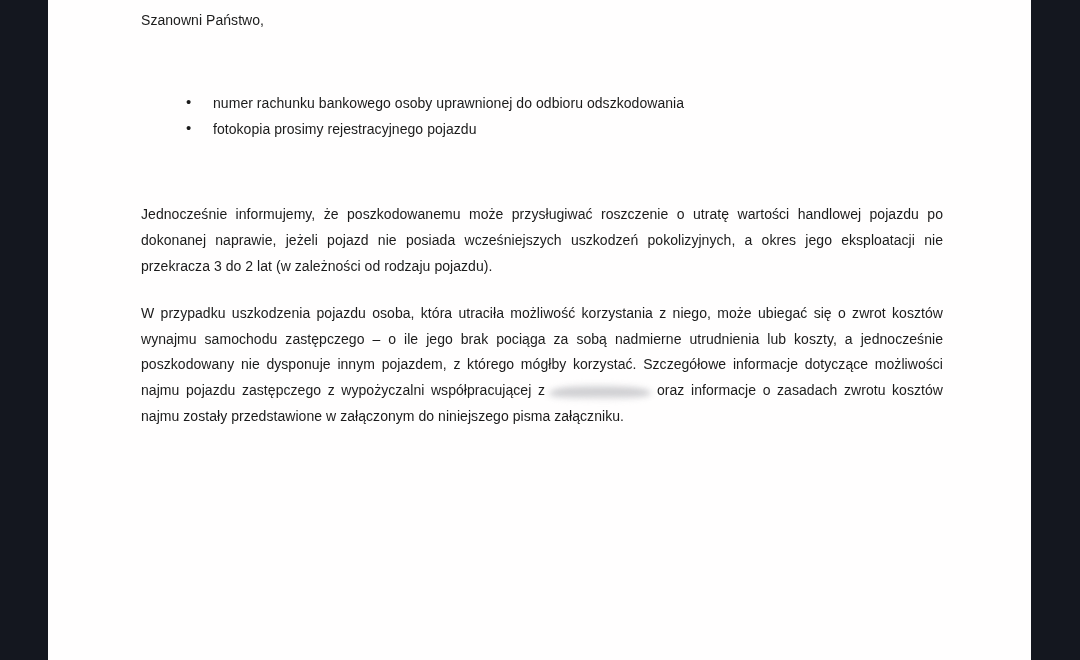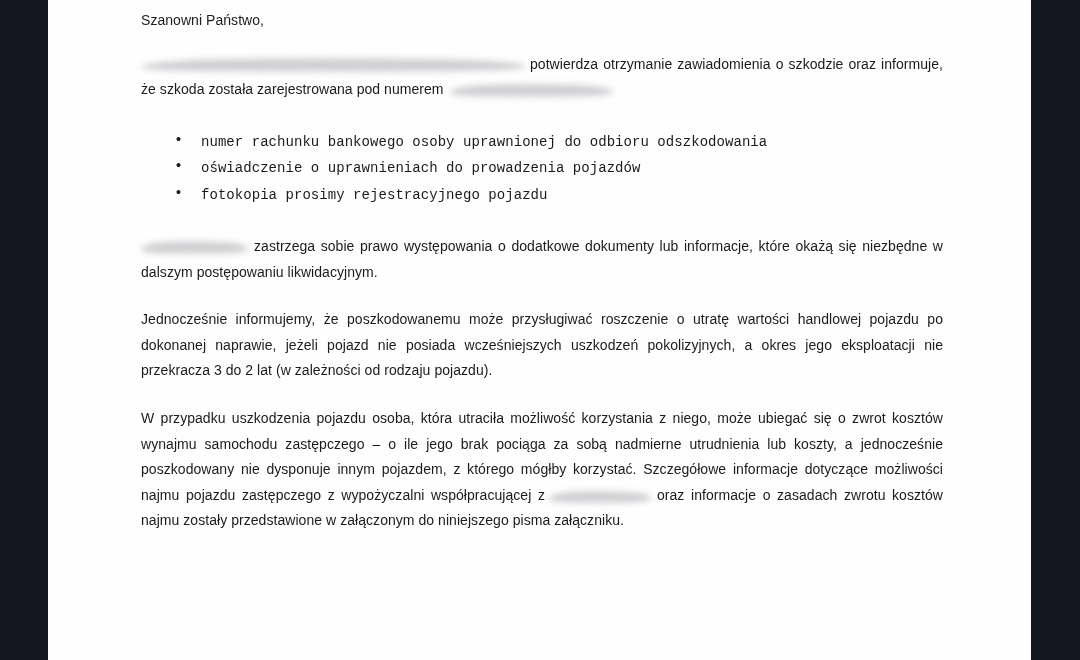"potwierdza otrzymanie zawiadomienia o" p.para { html: <p><span></span><span>potwierdza otrzymanie zawiadomienia o szkodzie oraz informuje, że szkoda została zarejestrowana pod numerem</span><span></span></p> -> none }
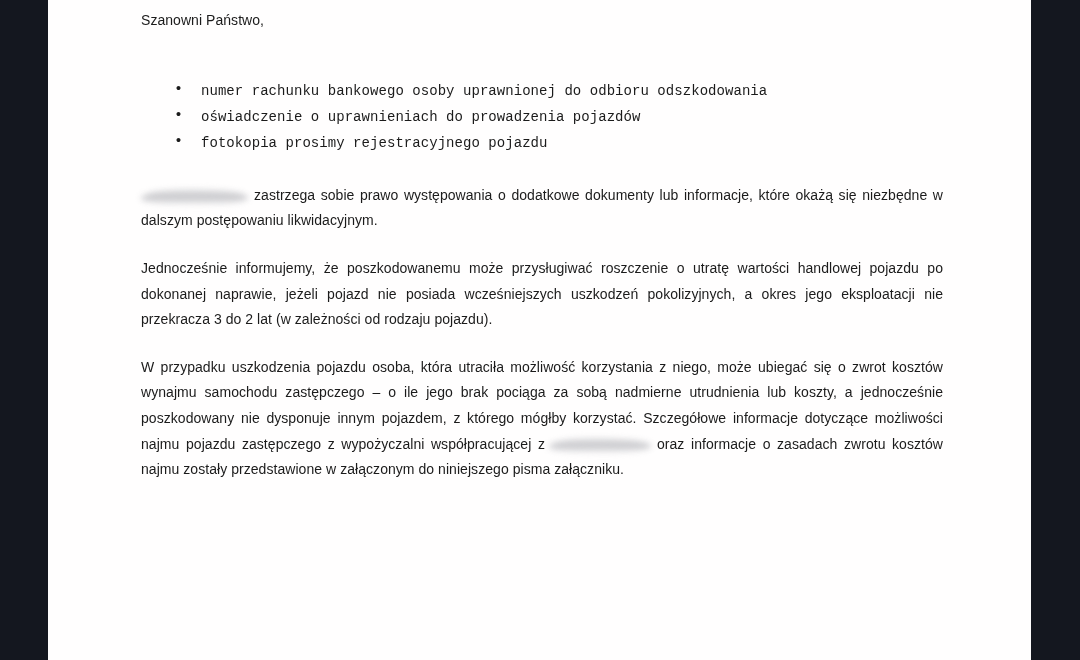"numer rachunku bankowego osoby" ul.doc-list { font-family: Liberation Mono, monospace -> none; margin: 4px -> 16px }
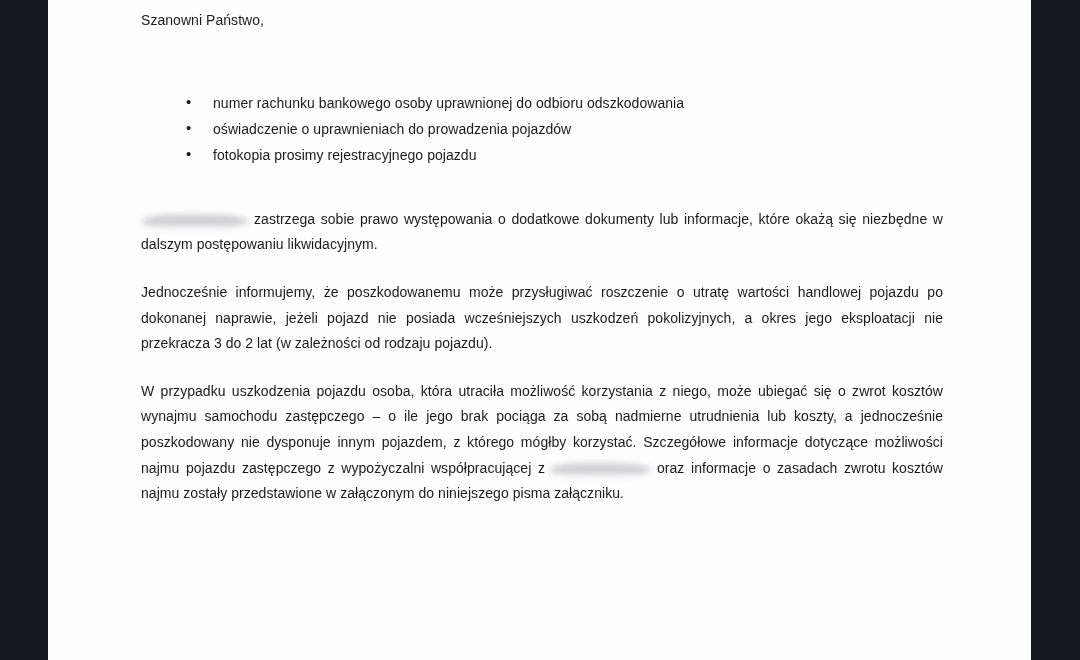"oświadczenie o uprawnieniach do" li { html: <li>oświadczenie o uprawnieniach do prowadzenia pojazdów</li> -> none }
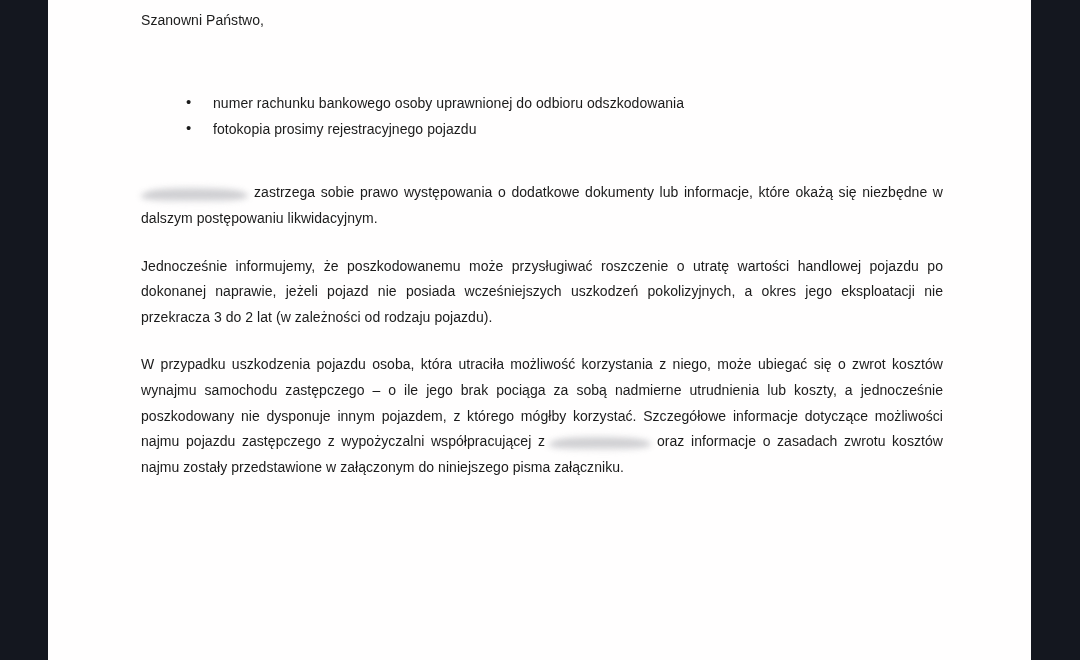"zastrzega sobie prawo występowania o" p.para { html: <p><span></span><span>zastrzega sobie prawo występowania o dodatkowe dokumenty lub informacje, które okażą się niezbędne w dalszym postępowaniu likwidacyjnym.</span></p> -> none }
